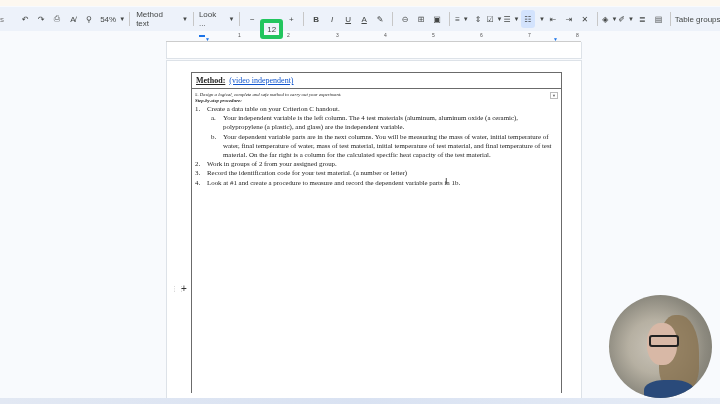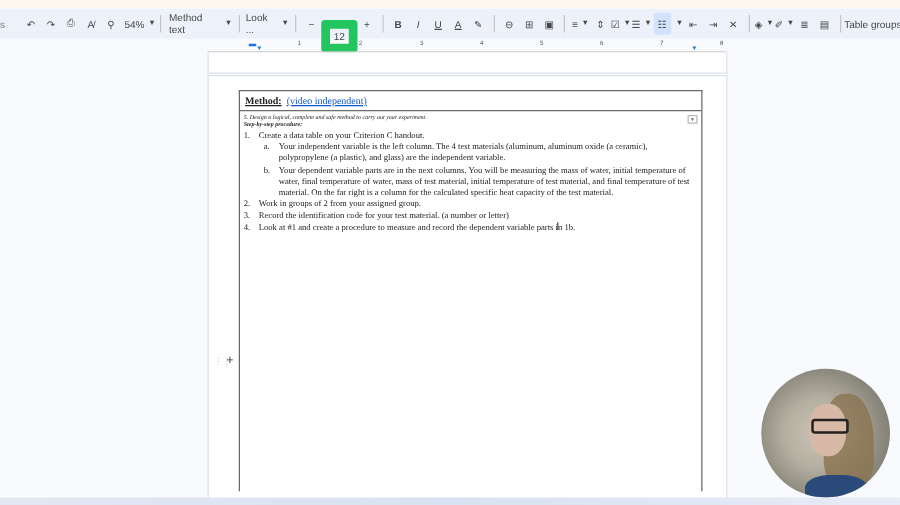"12" .fontsize { border: 7px solid #22c55e -> 4px solid #22c55e }
